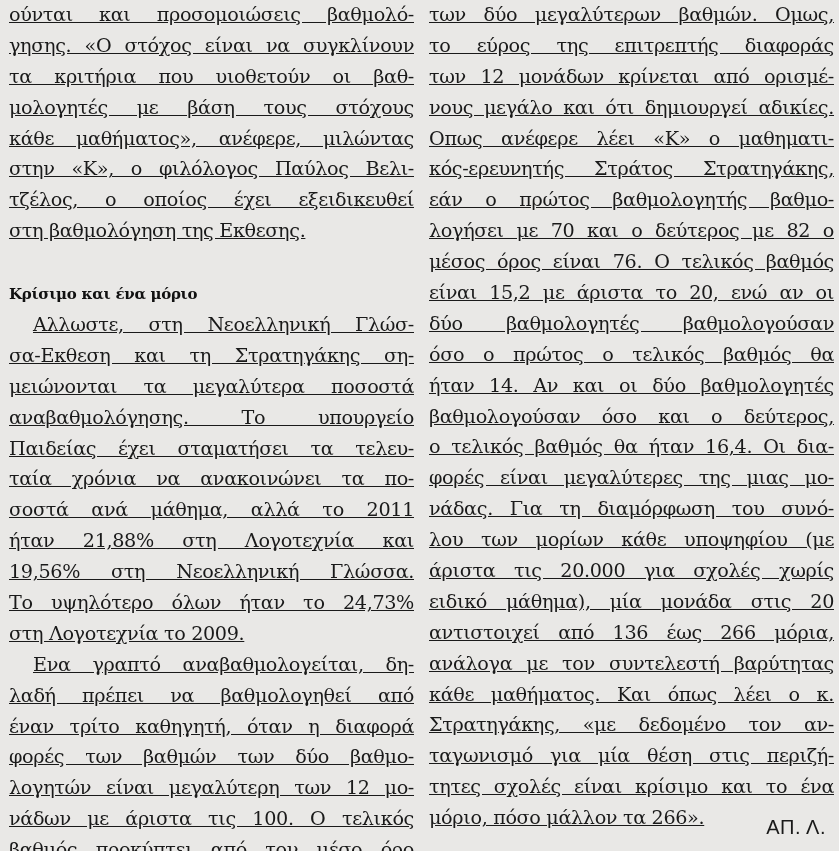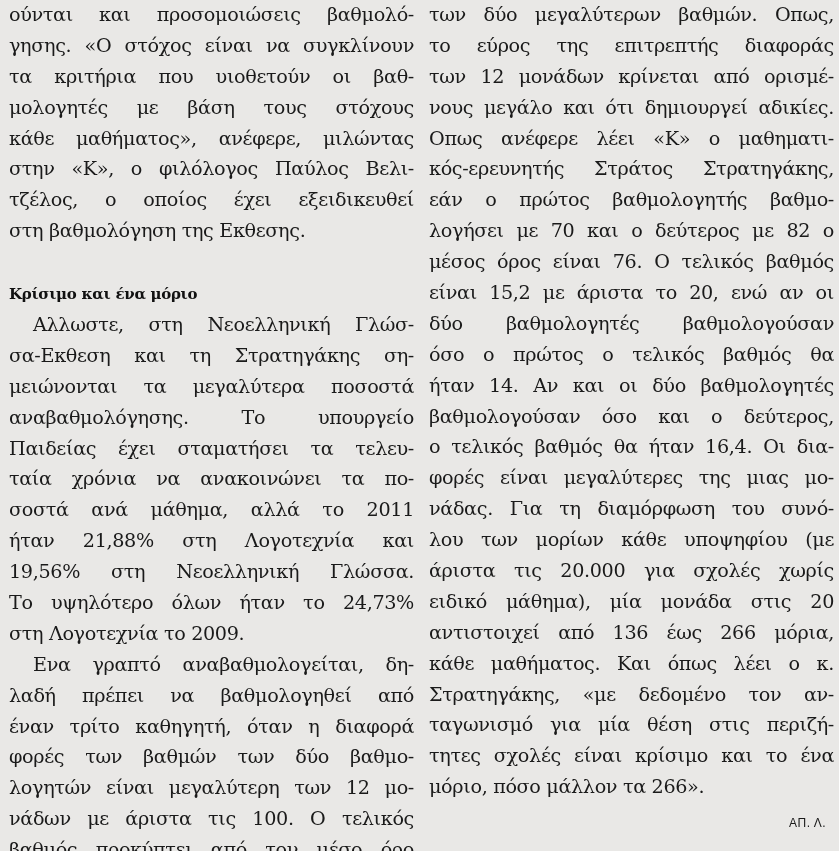"ούνται και προσομοιώσεις βαθμολό-" .line { text-decoration: none -> underline }
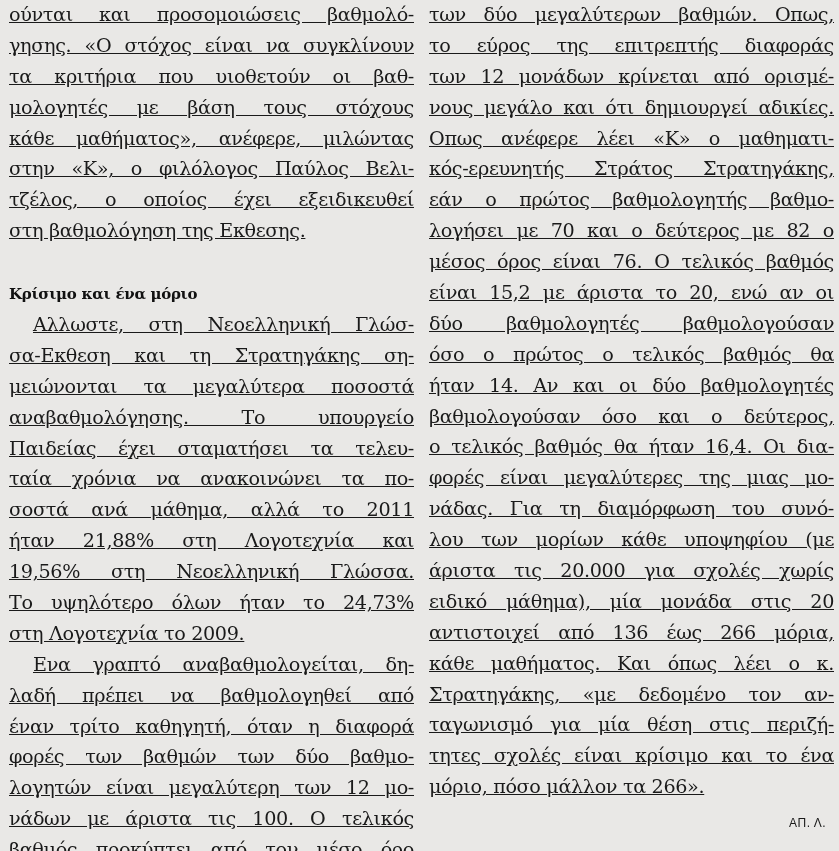"των δύο μεγαλύτερων βαθμών. Οπως," span.line { text: Οπως -> Ομως }
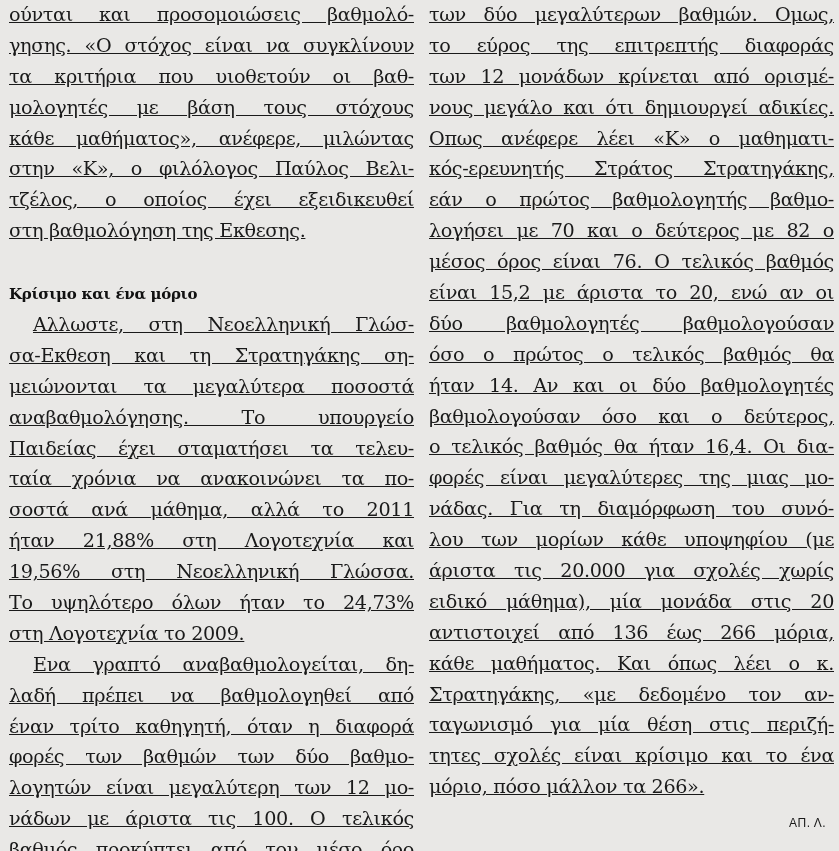"ανάλογα με τον συντελεστή βαρύτητας" span.line { html: none -> <span>ανάλογα με τον συντελεστή βαρύτητας</span> }
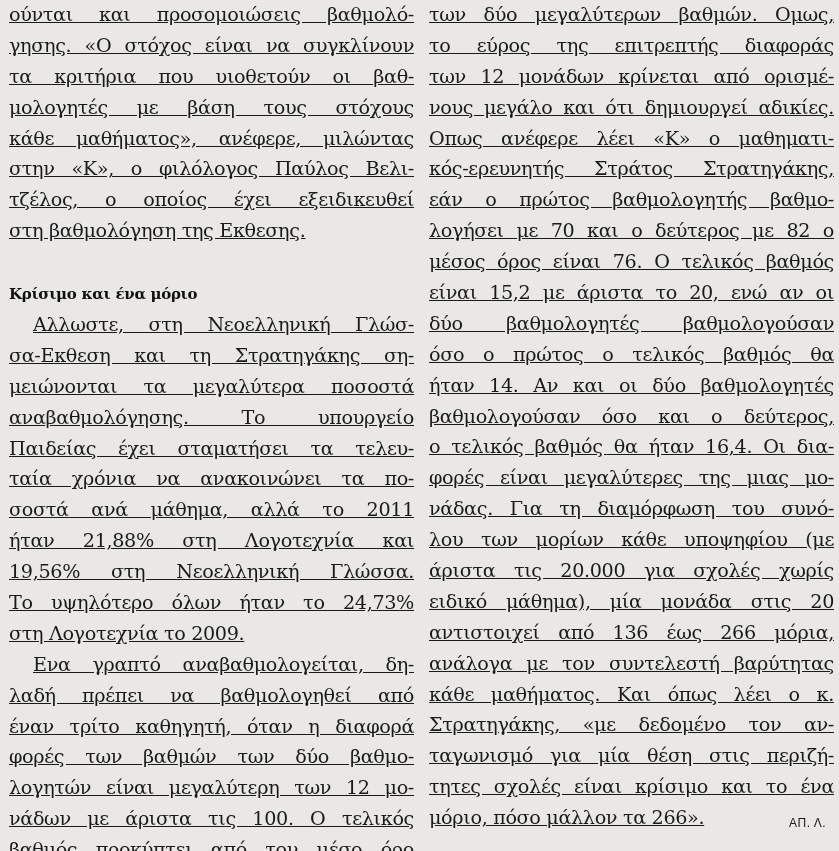"ΑΠ. Λ." .byline { font-size: 12px -> 20px }
